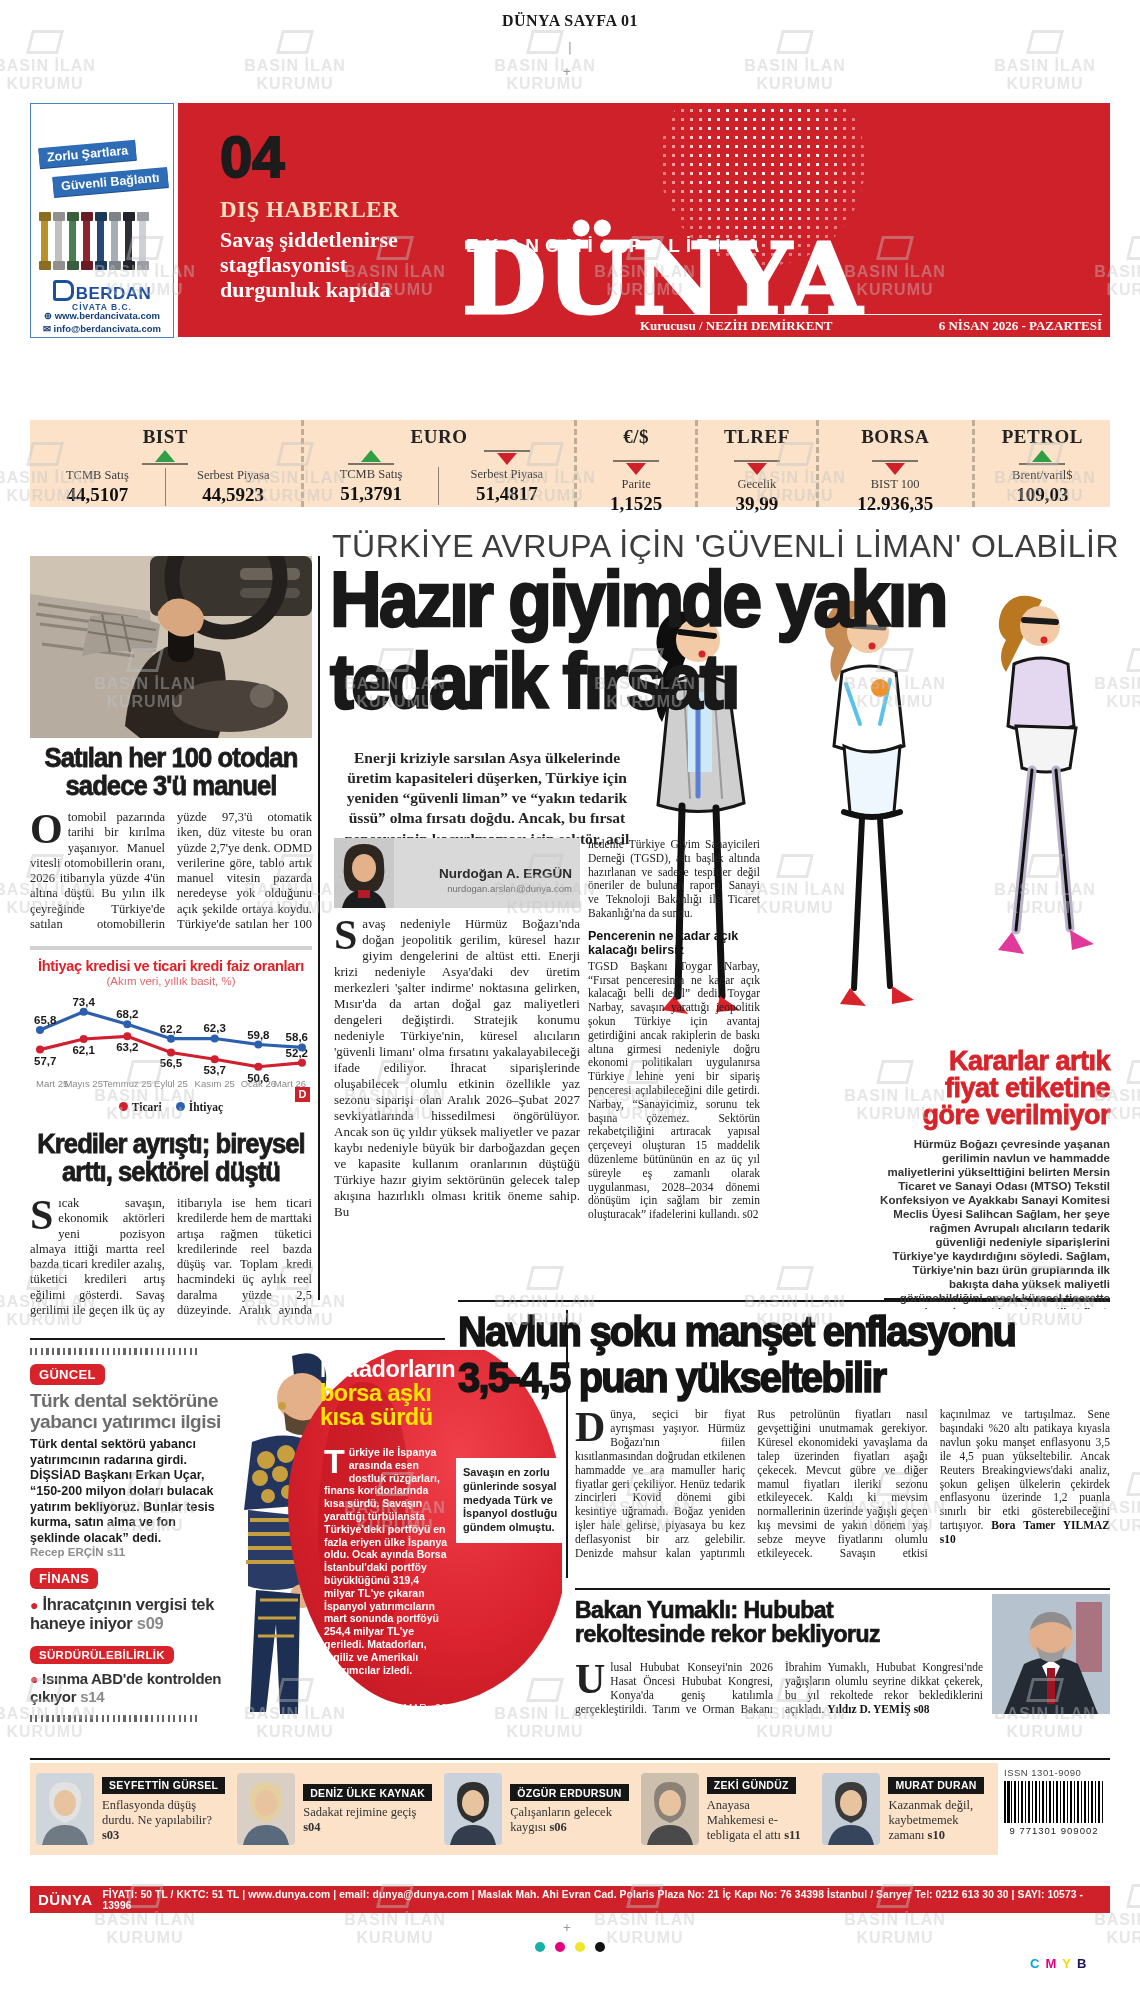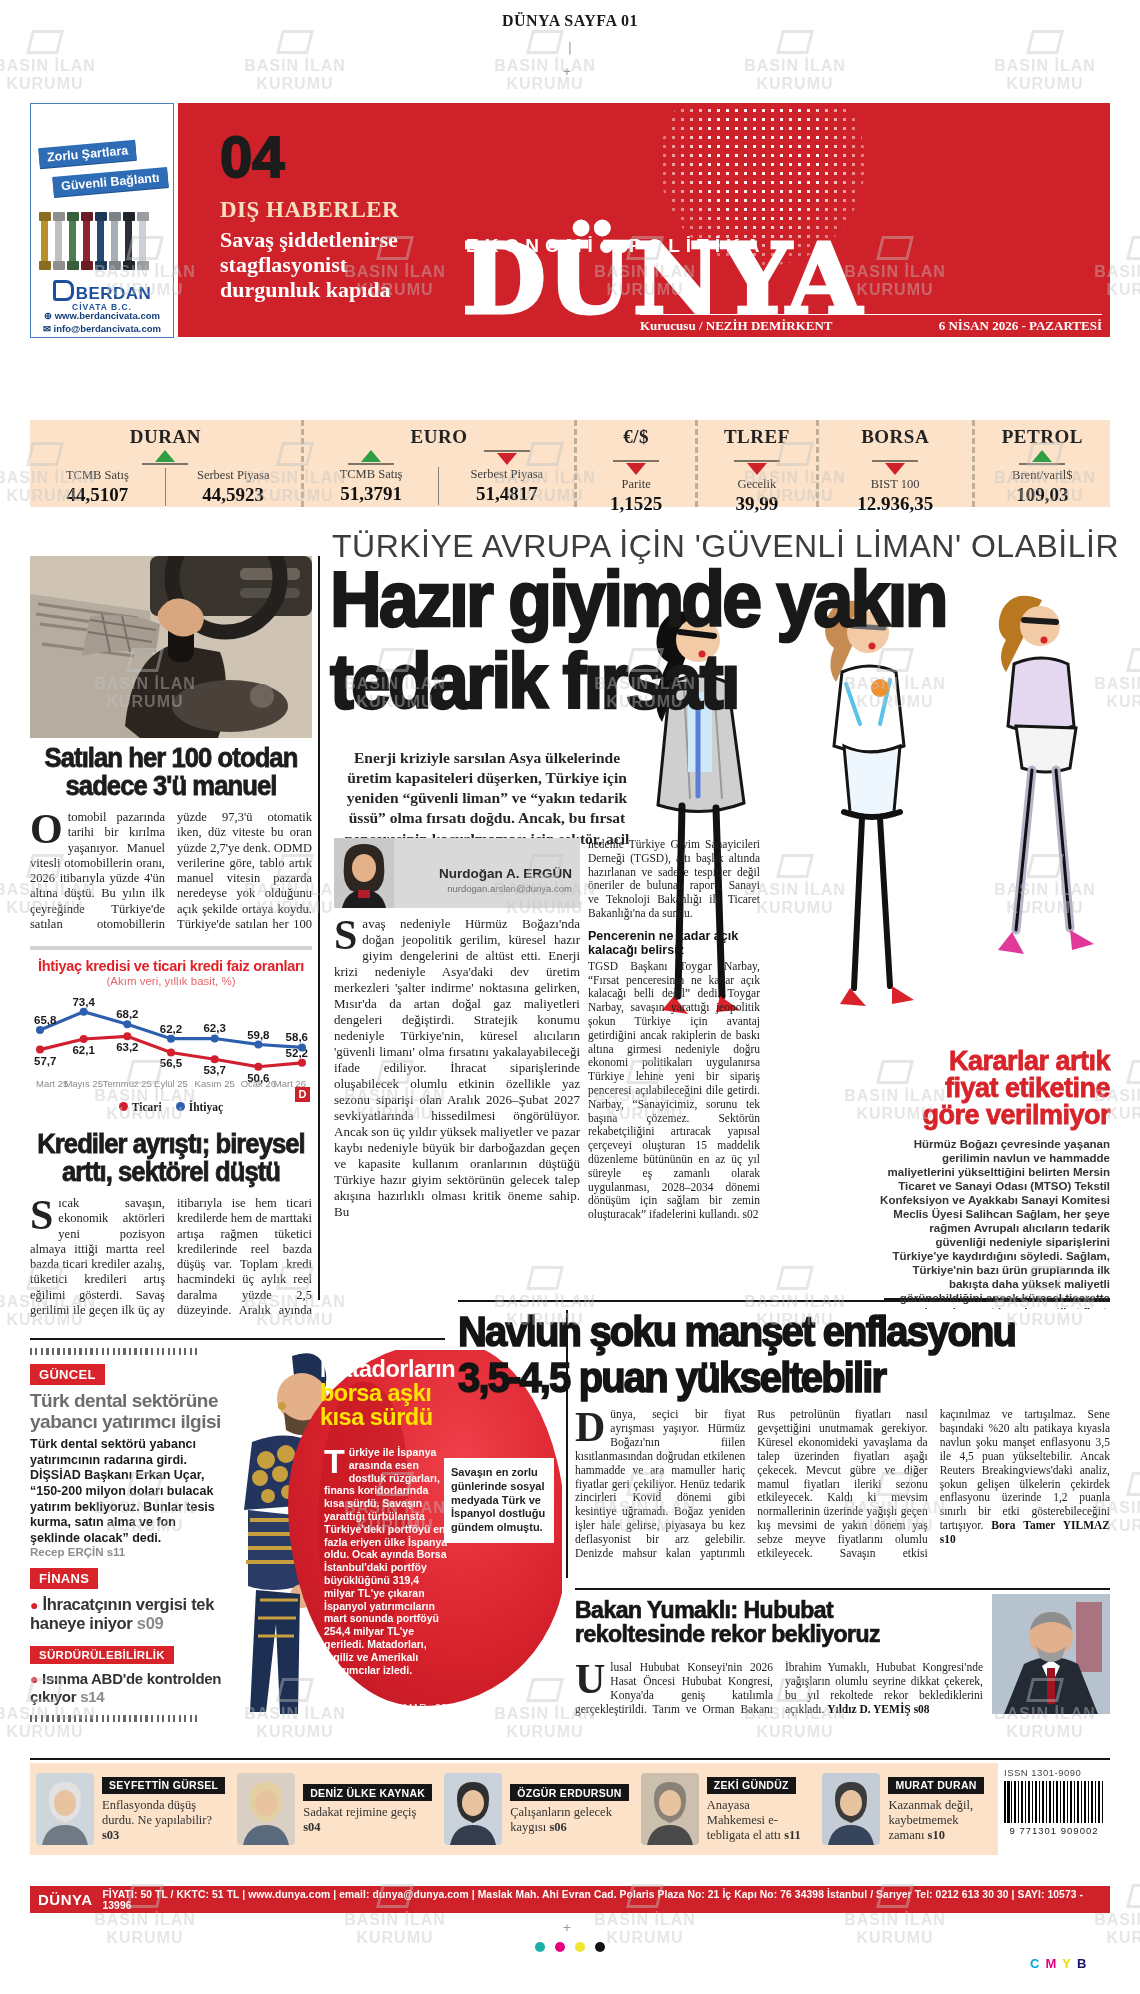"DURAN" div.mkt-name { text: DURAN -> BIST }
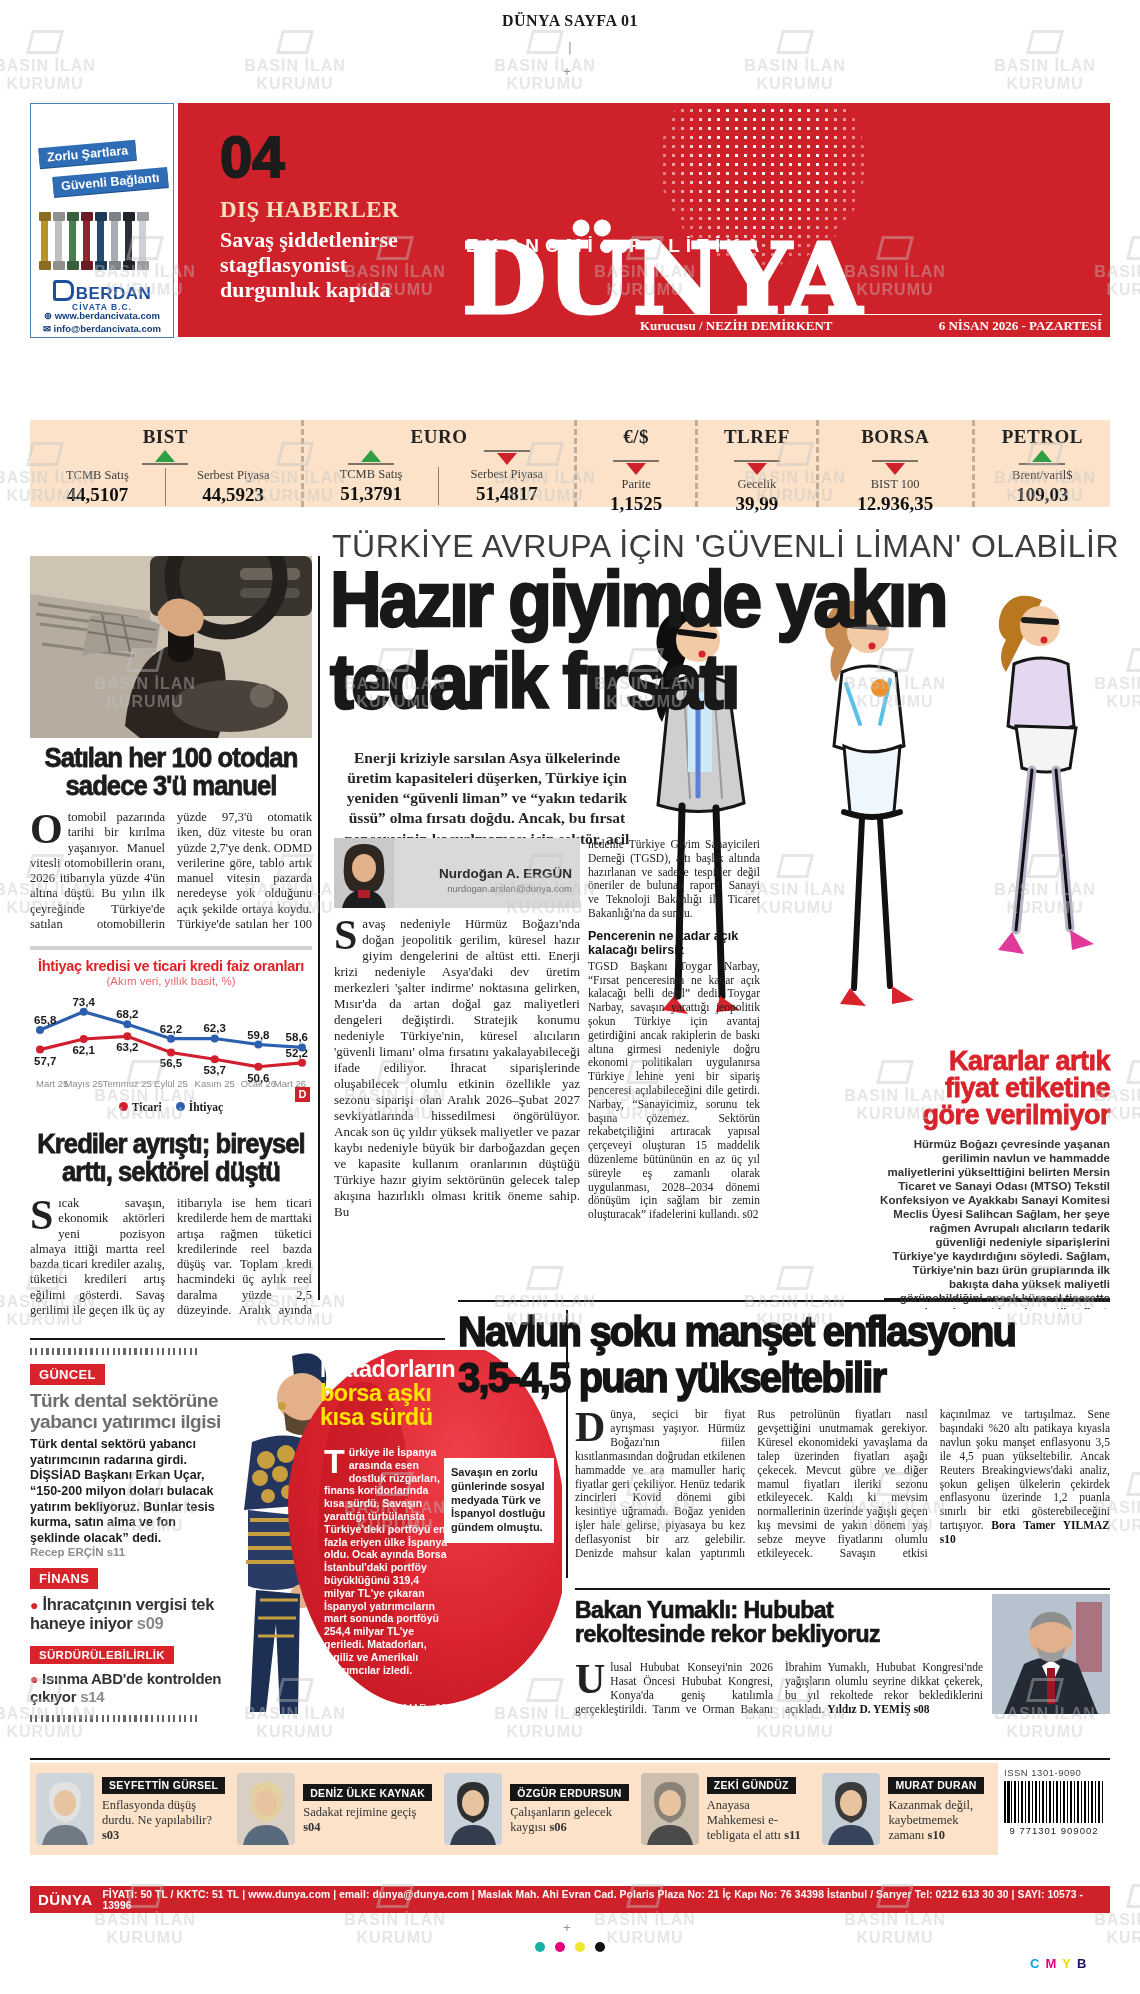"GÜNCEL" .tag { border-radius: none -> 6px }
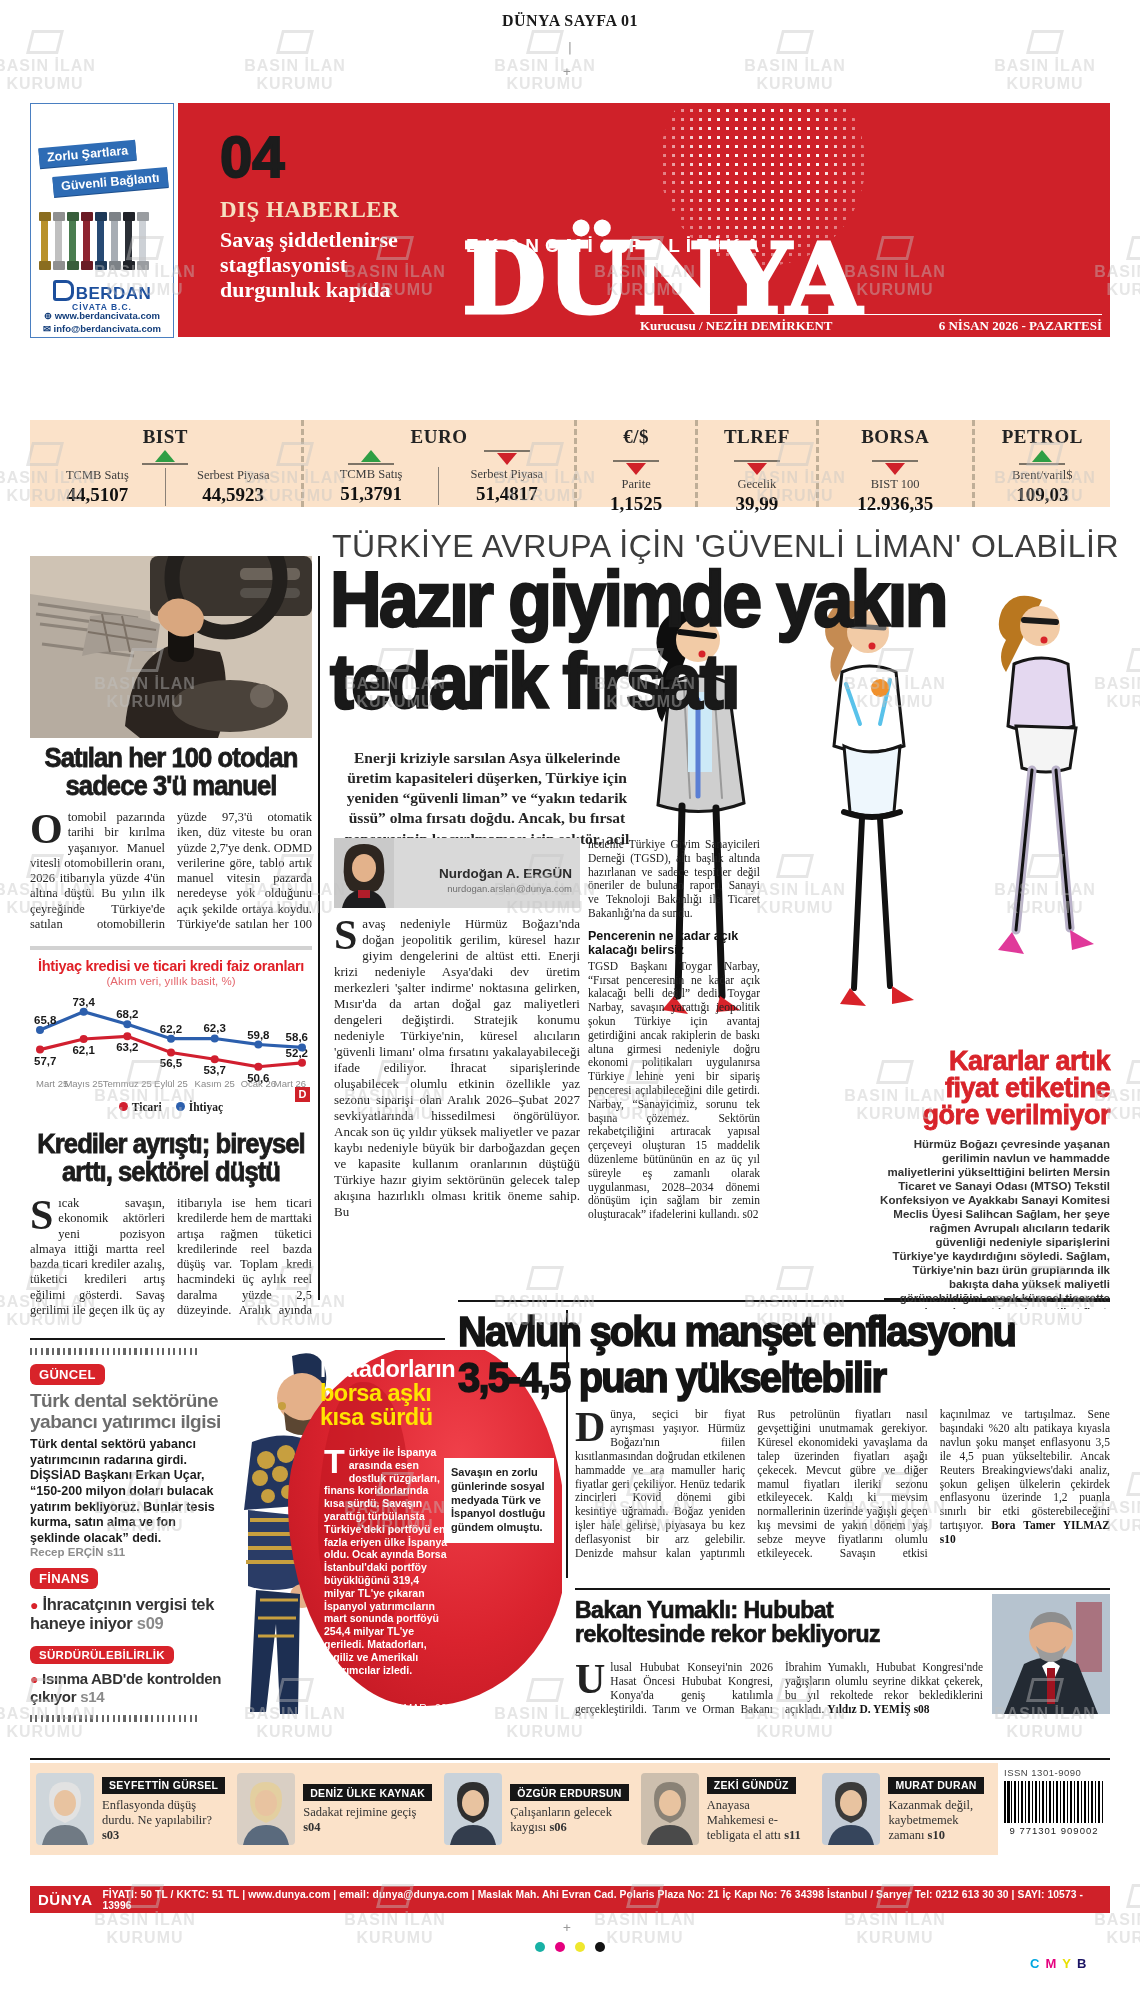"Savaşın en zorlu günlerinde sosyal" .quote-box { left: 212px -> 224px }
